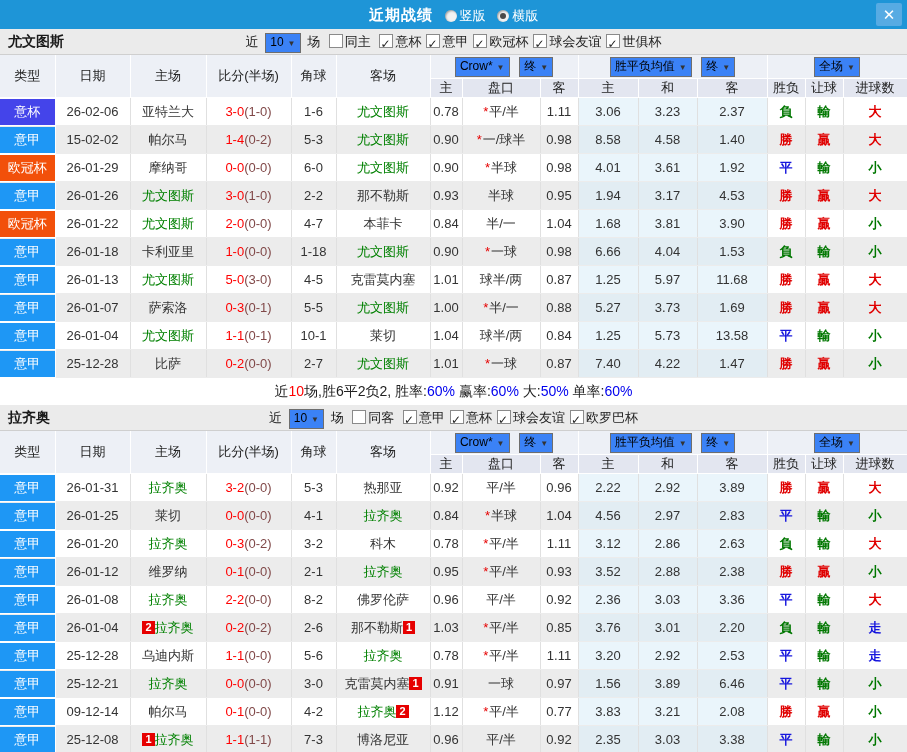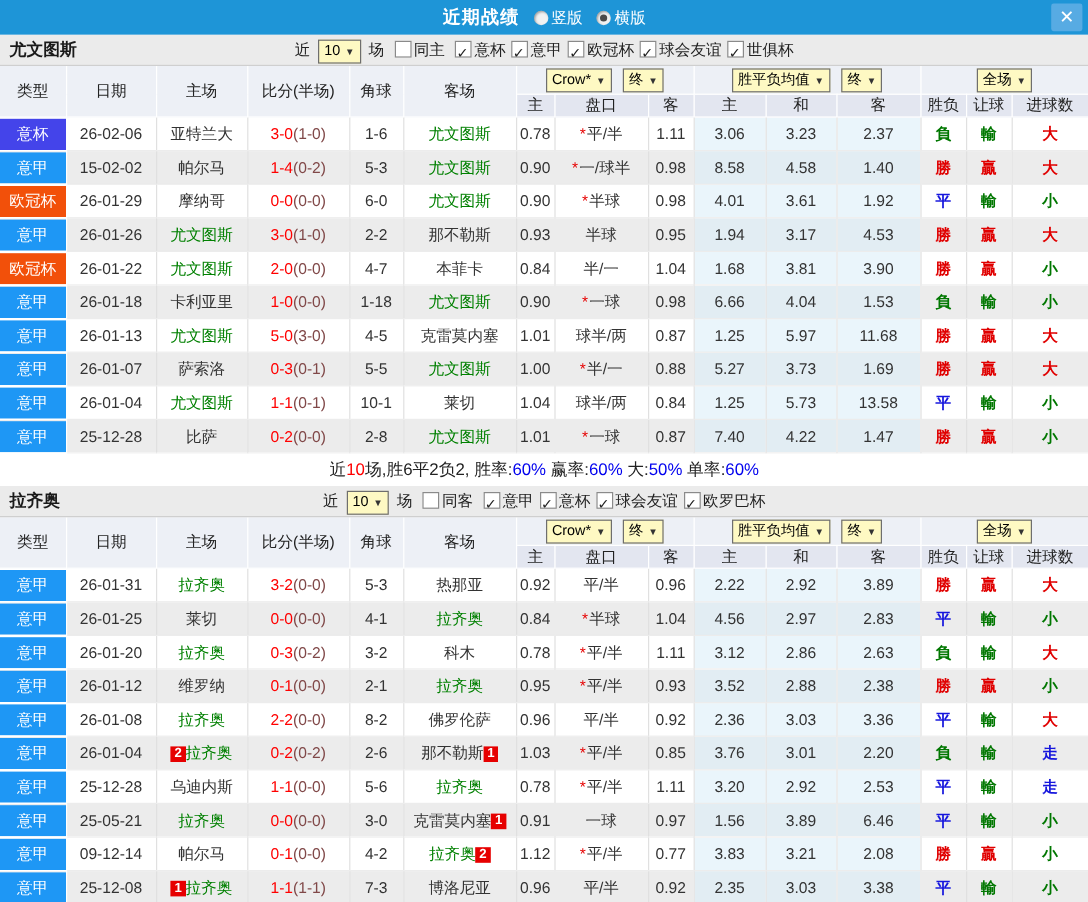"10 ▼" .select { background: #fef9c3 -> #3b82f6 }
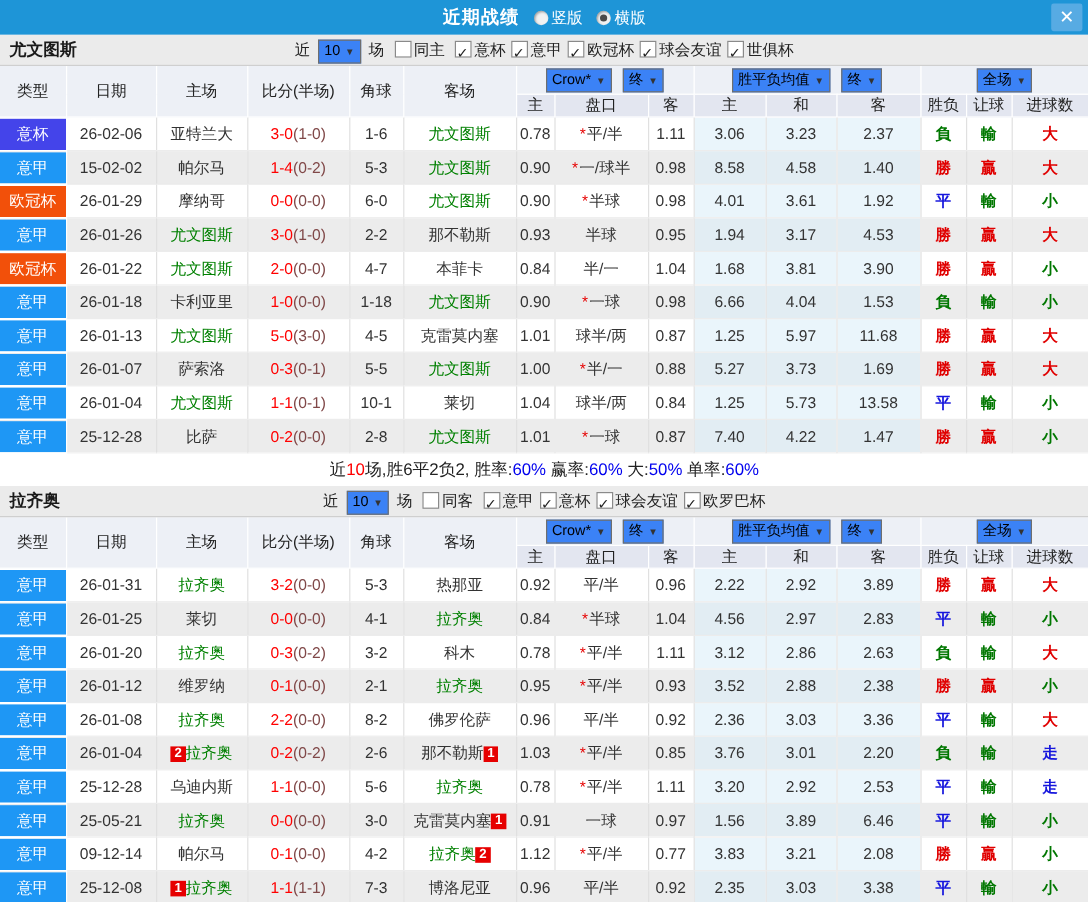"2-8" td { text: 2-8 -> 2-7 }
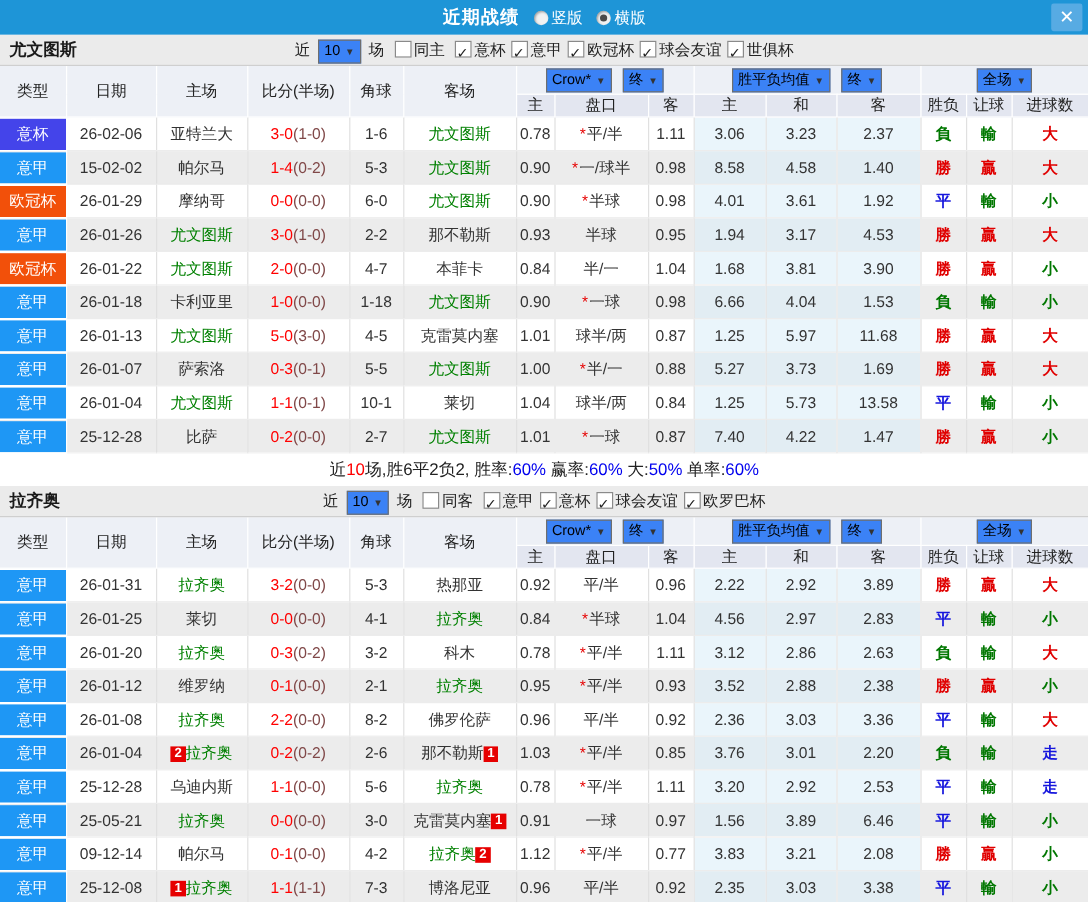"25-05-21" td { text: 25-05-21 -> 25-12-21 }
